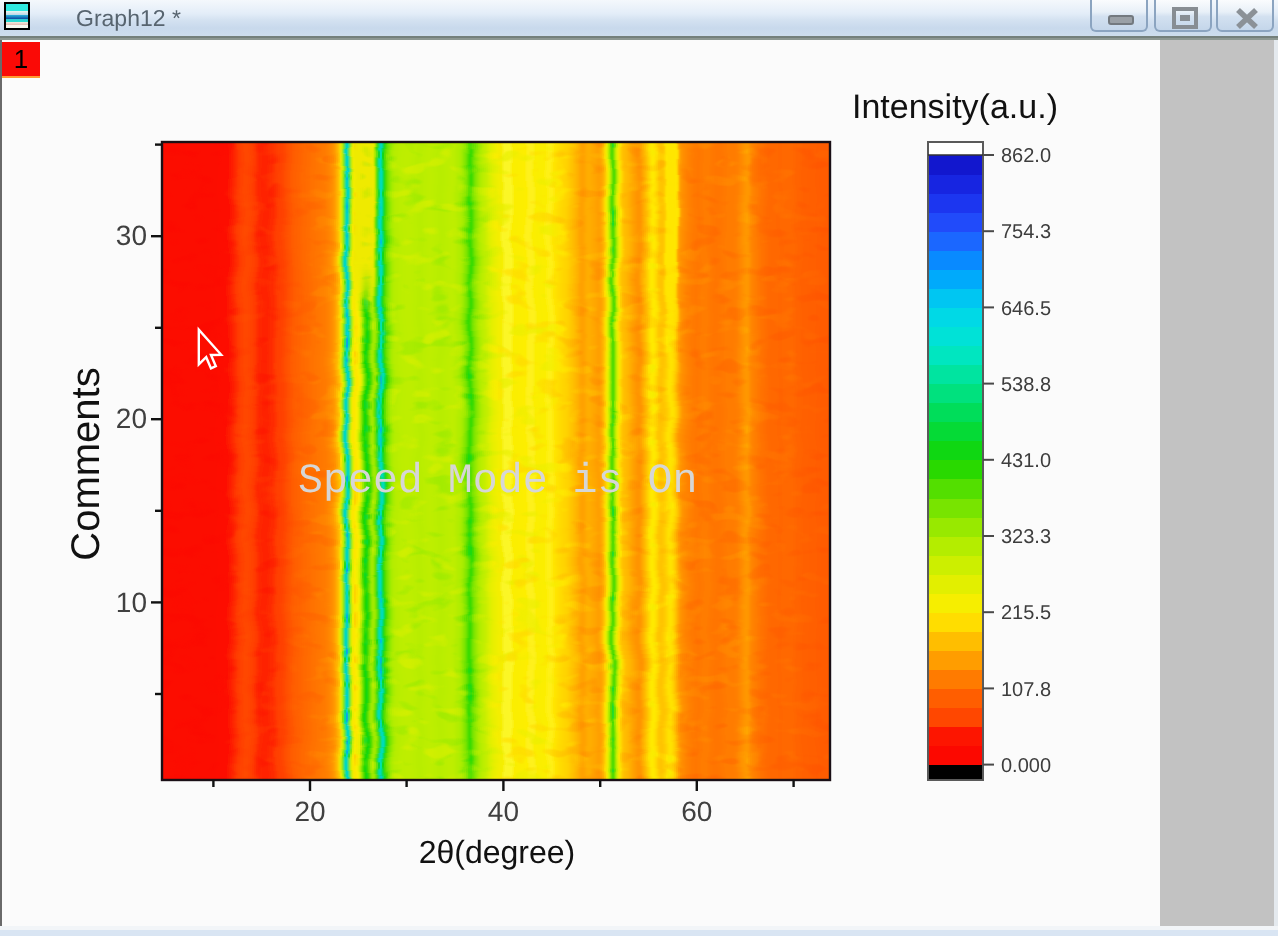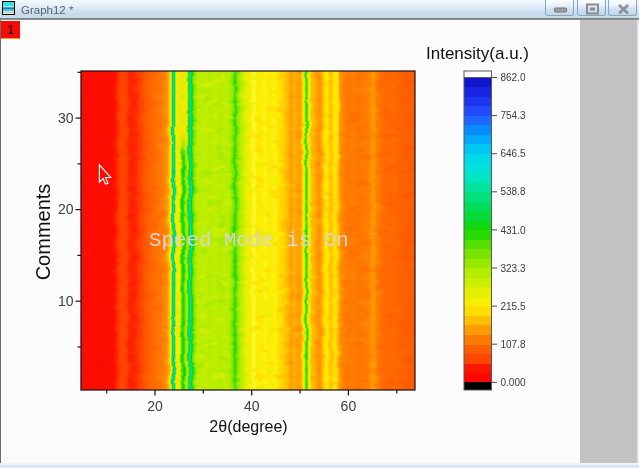"Graph12 *" #ttext { left: 21px -> 38px }
